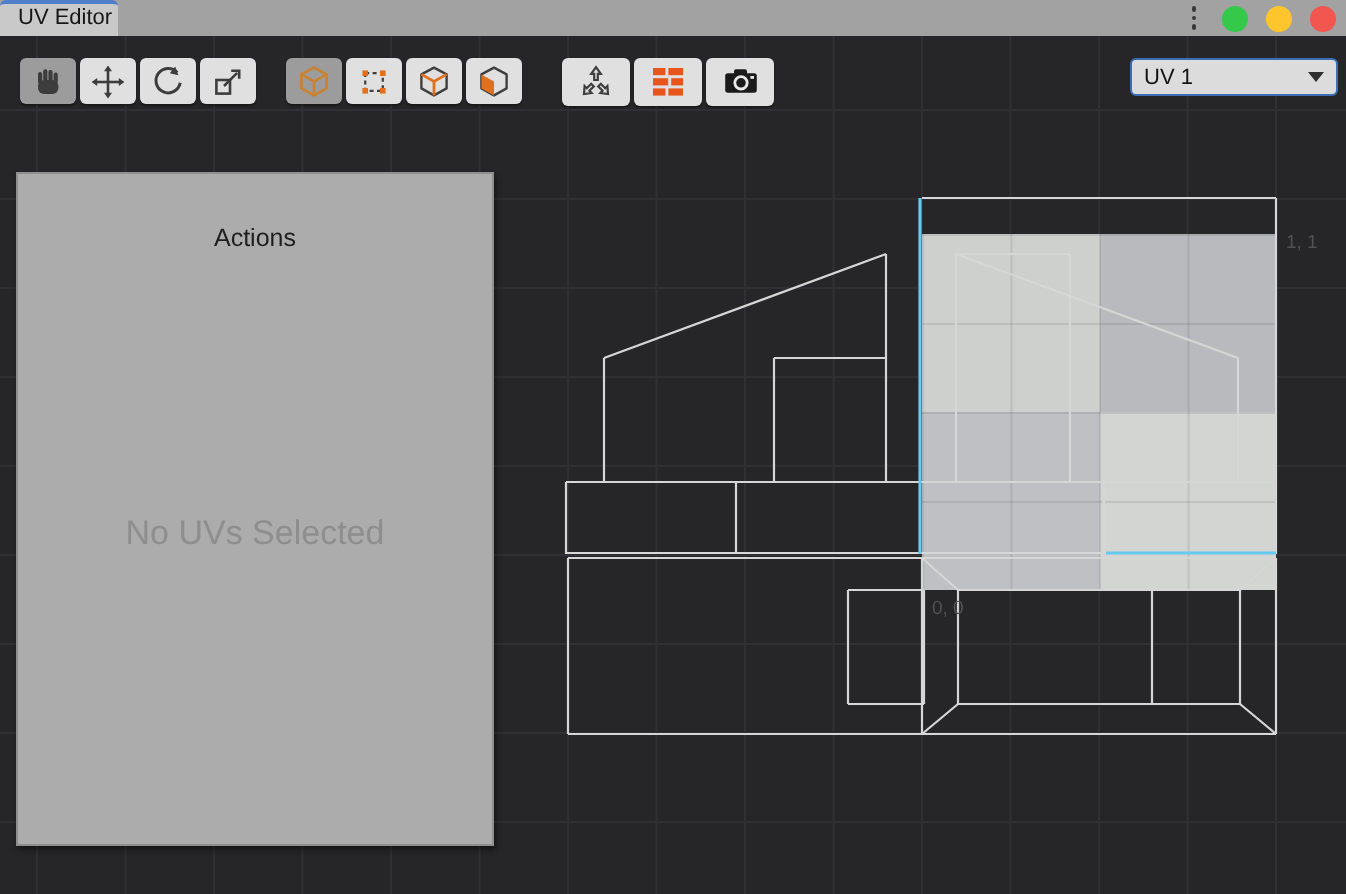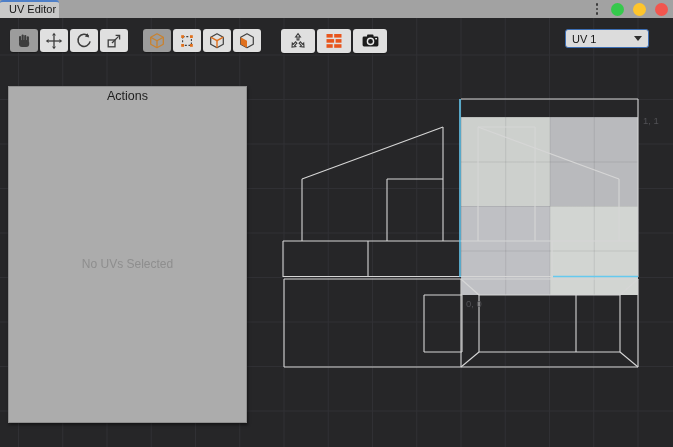"UV 1" .dropdown { width: 84px -> 104px }
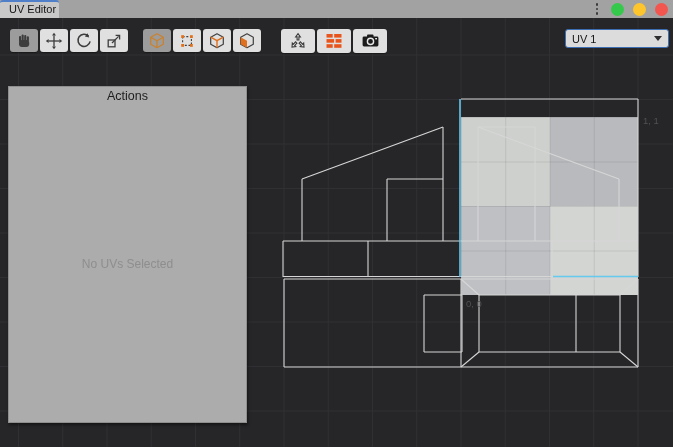"Actions" .panel-title { margin-top: 2px -> 25px }
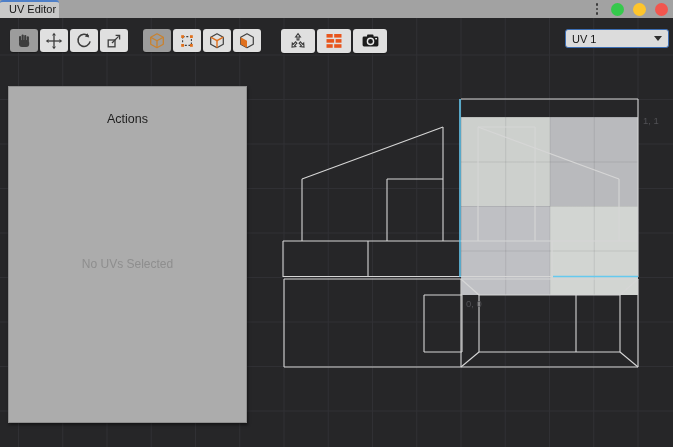"No UVs Selected" .panel-empty { font-size: 12px -> 17px }
